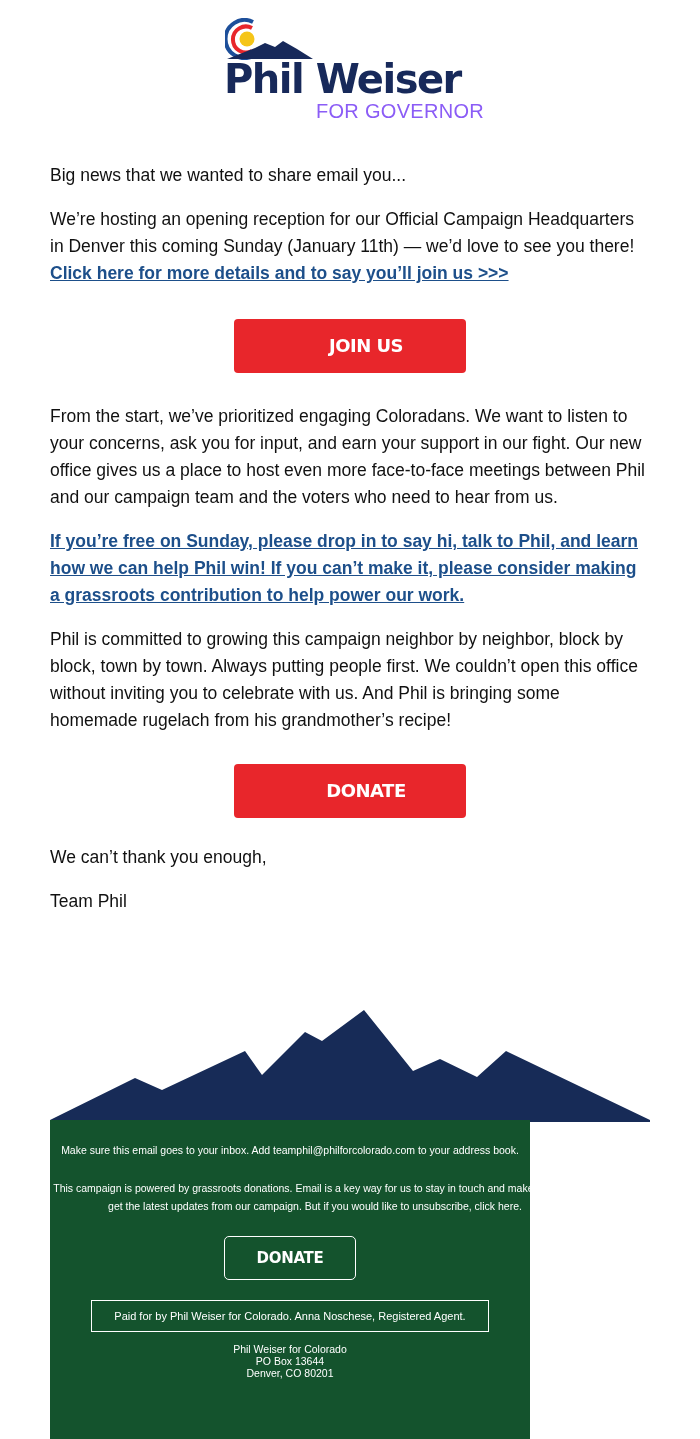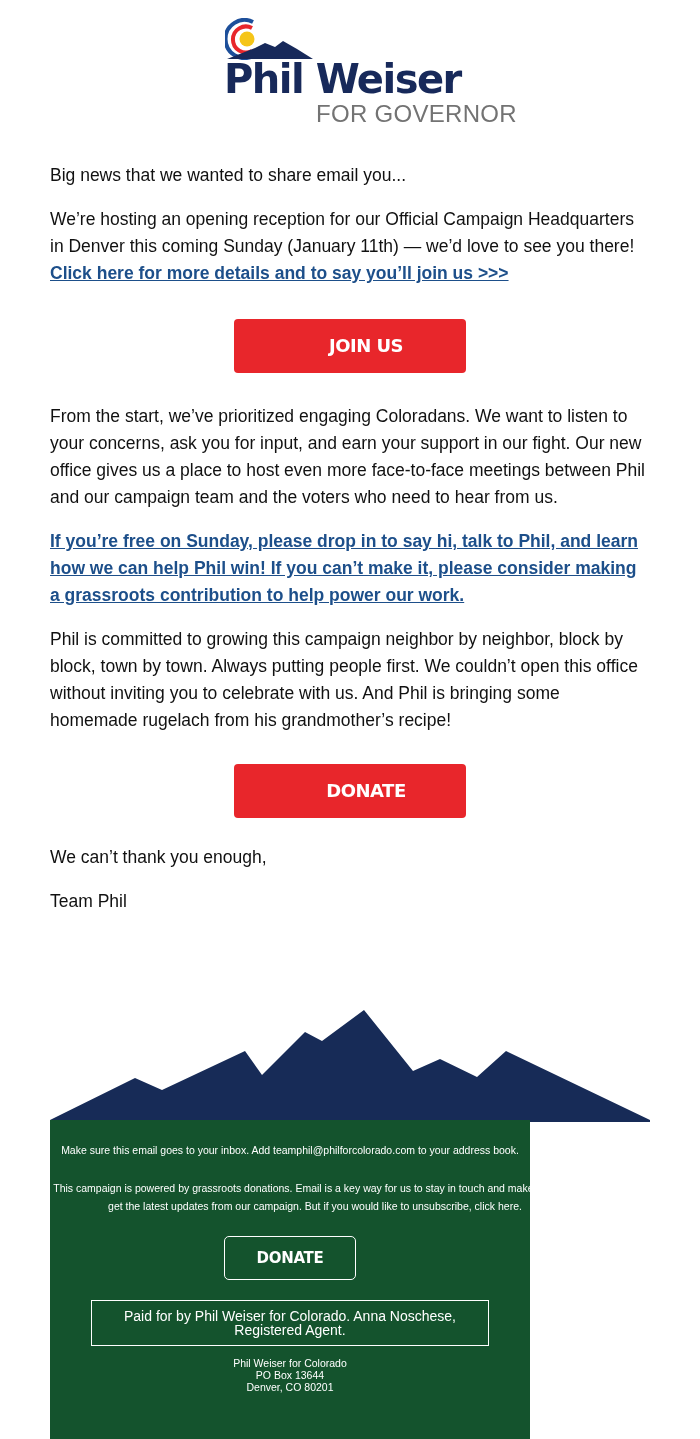"FOR GOVERNOR" .logo-sub { color: #737373 -> #8b5cf6; font-size: 24px -> 20px }
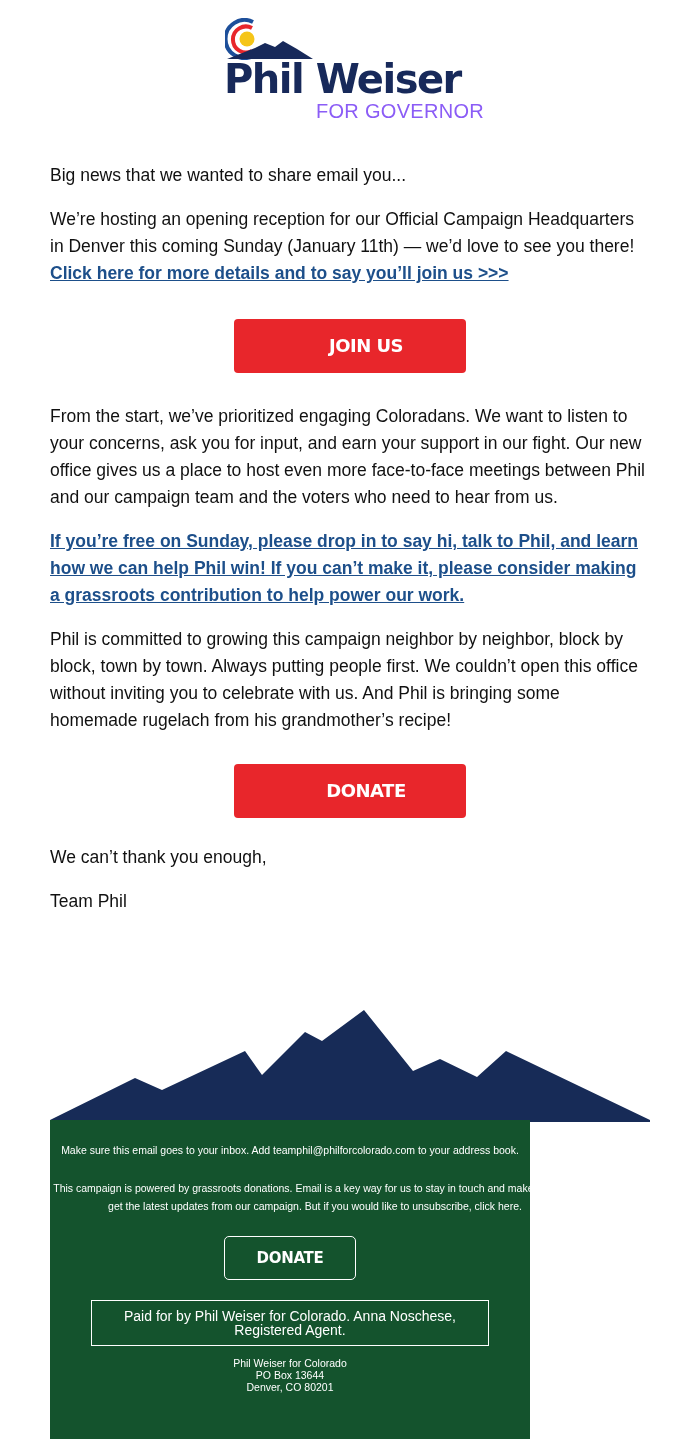"Paid for by Phil Weiser" .paid { font-size: 14px -> 11px }
